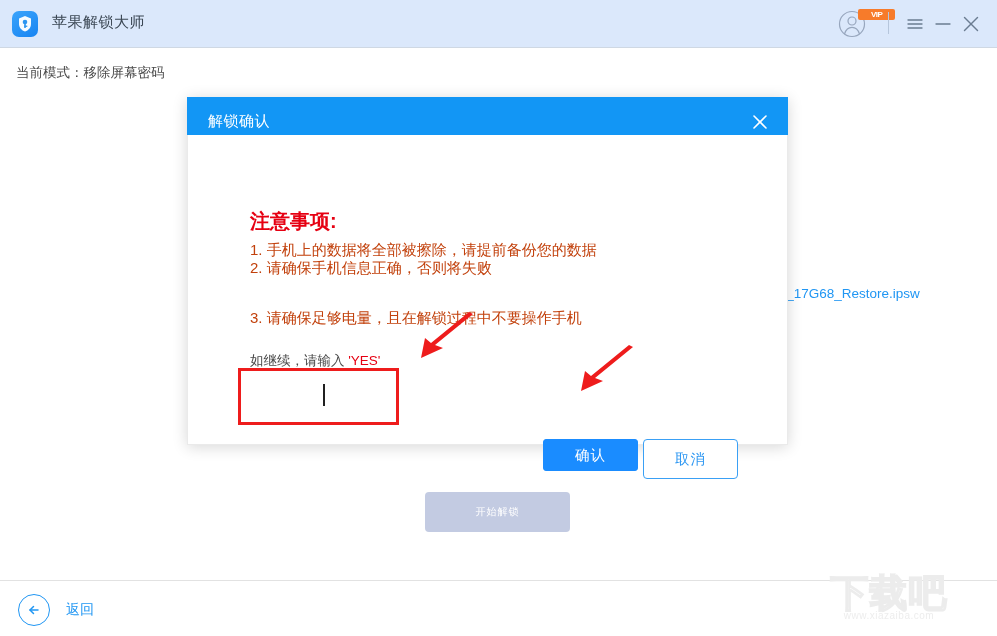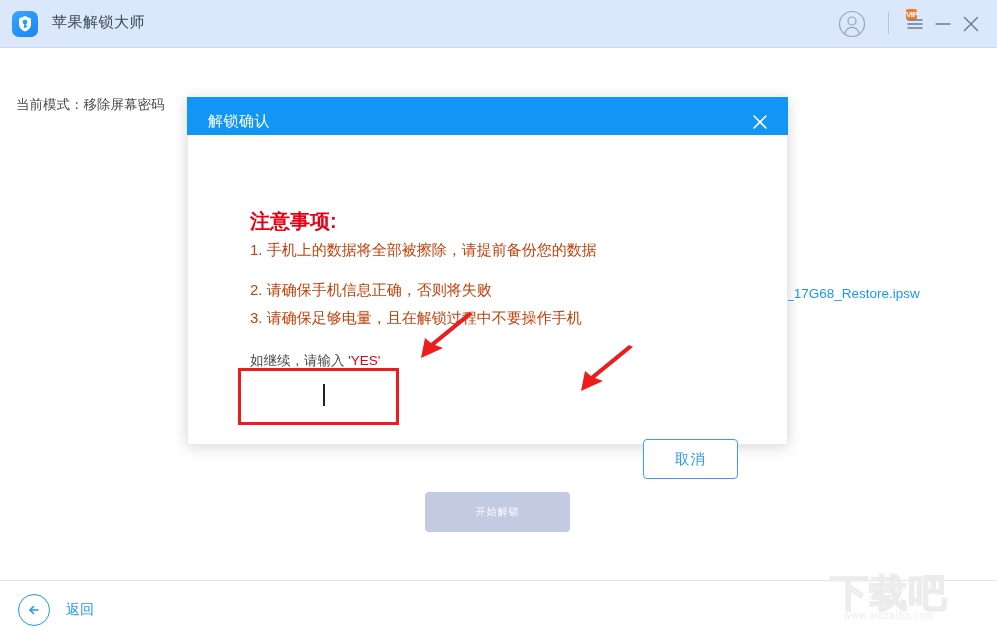"VIP" .vip-badge { margin-left: 48px -> none; padding: 0 0 -> 0 13px }
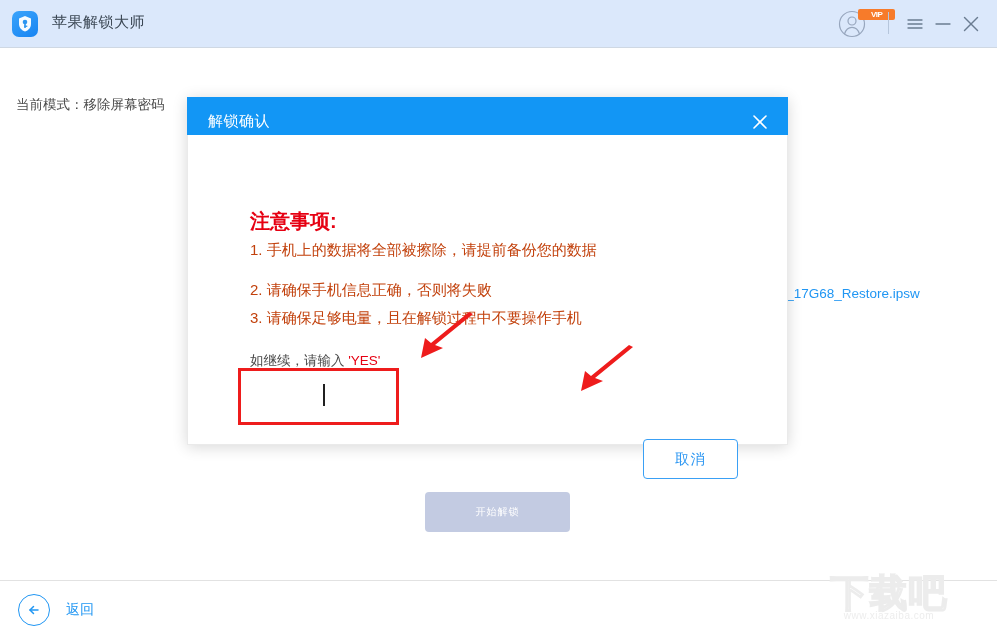"当前模式：移除屏幕密码" .mode-line { margin-top: 32px -> none }
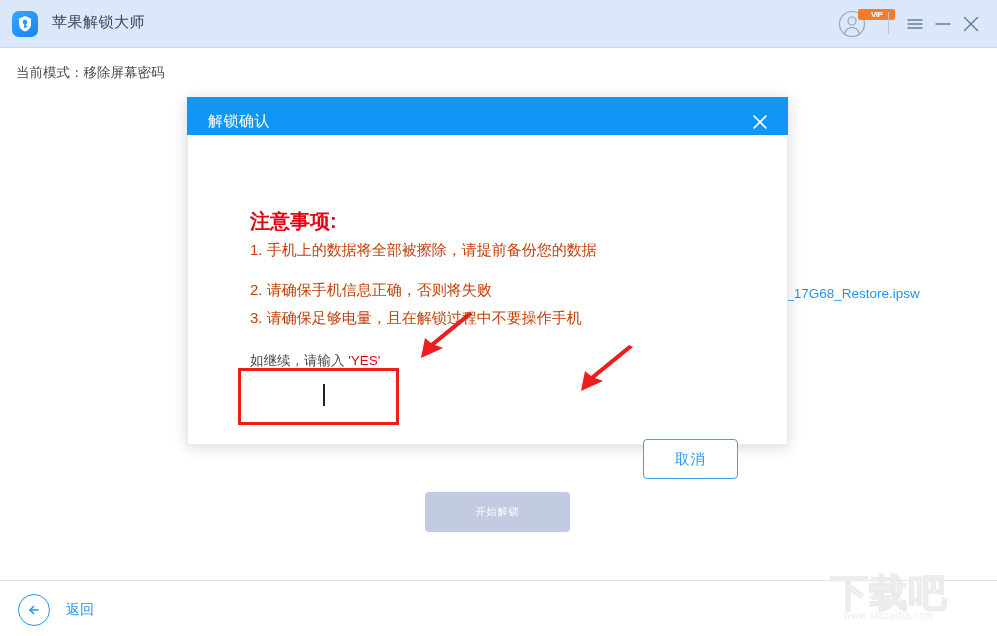"2. 请确保手机信息正确，否则将失败" .ni1 { top: 146px -> 124px }
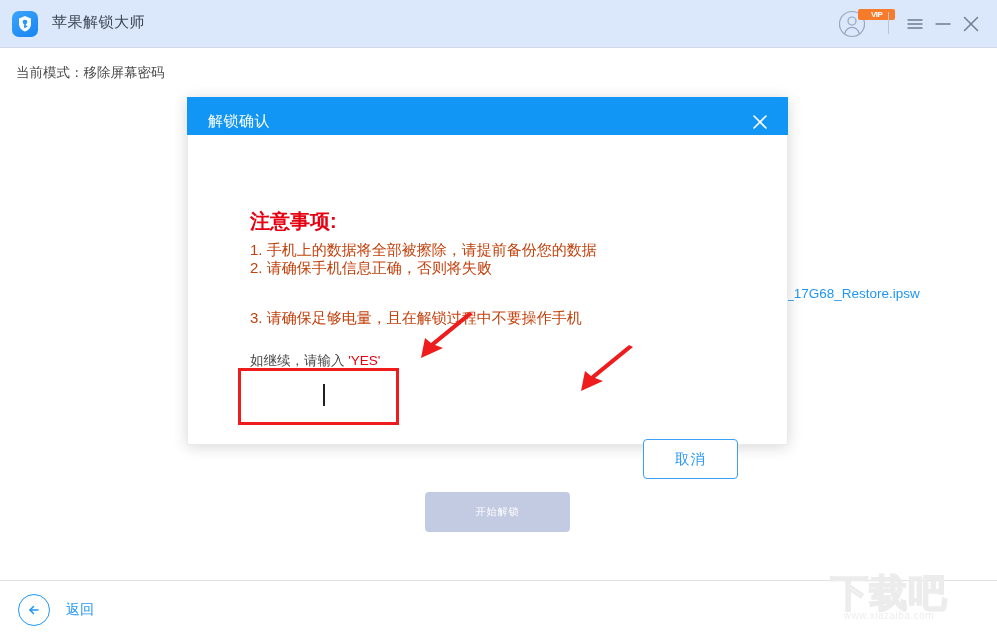"确认" button.btn-confirm { html: none -> <button>确认</button> }
